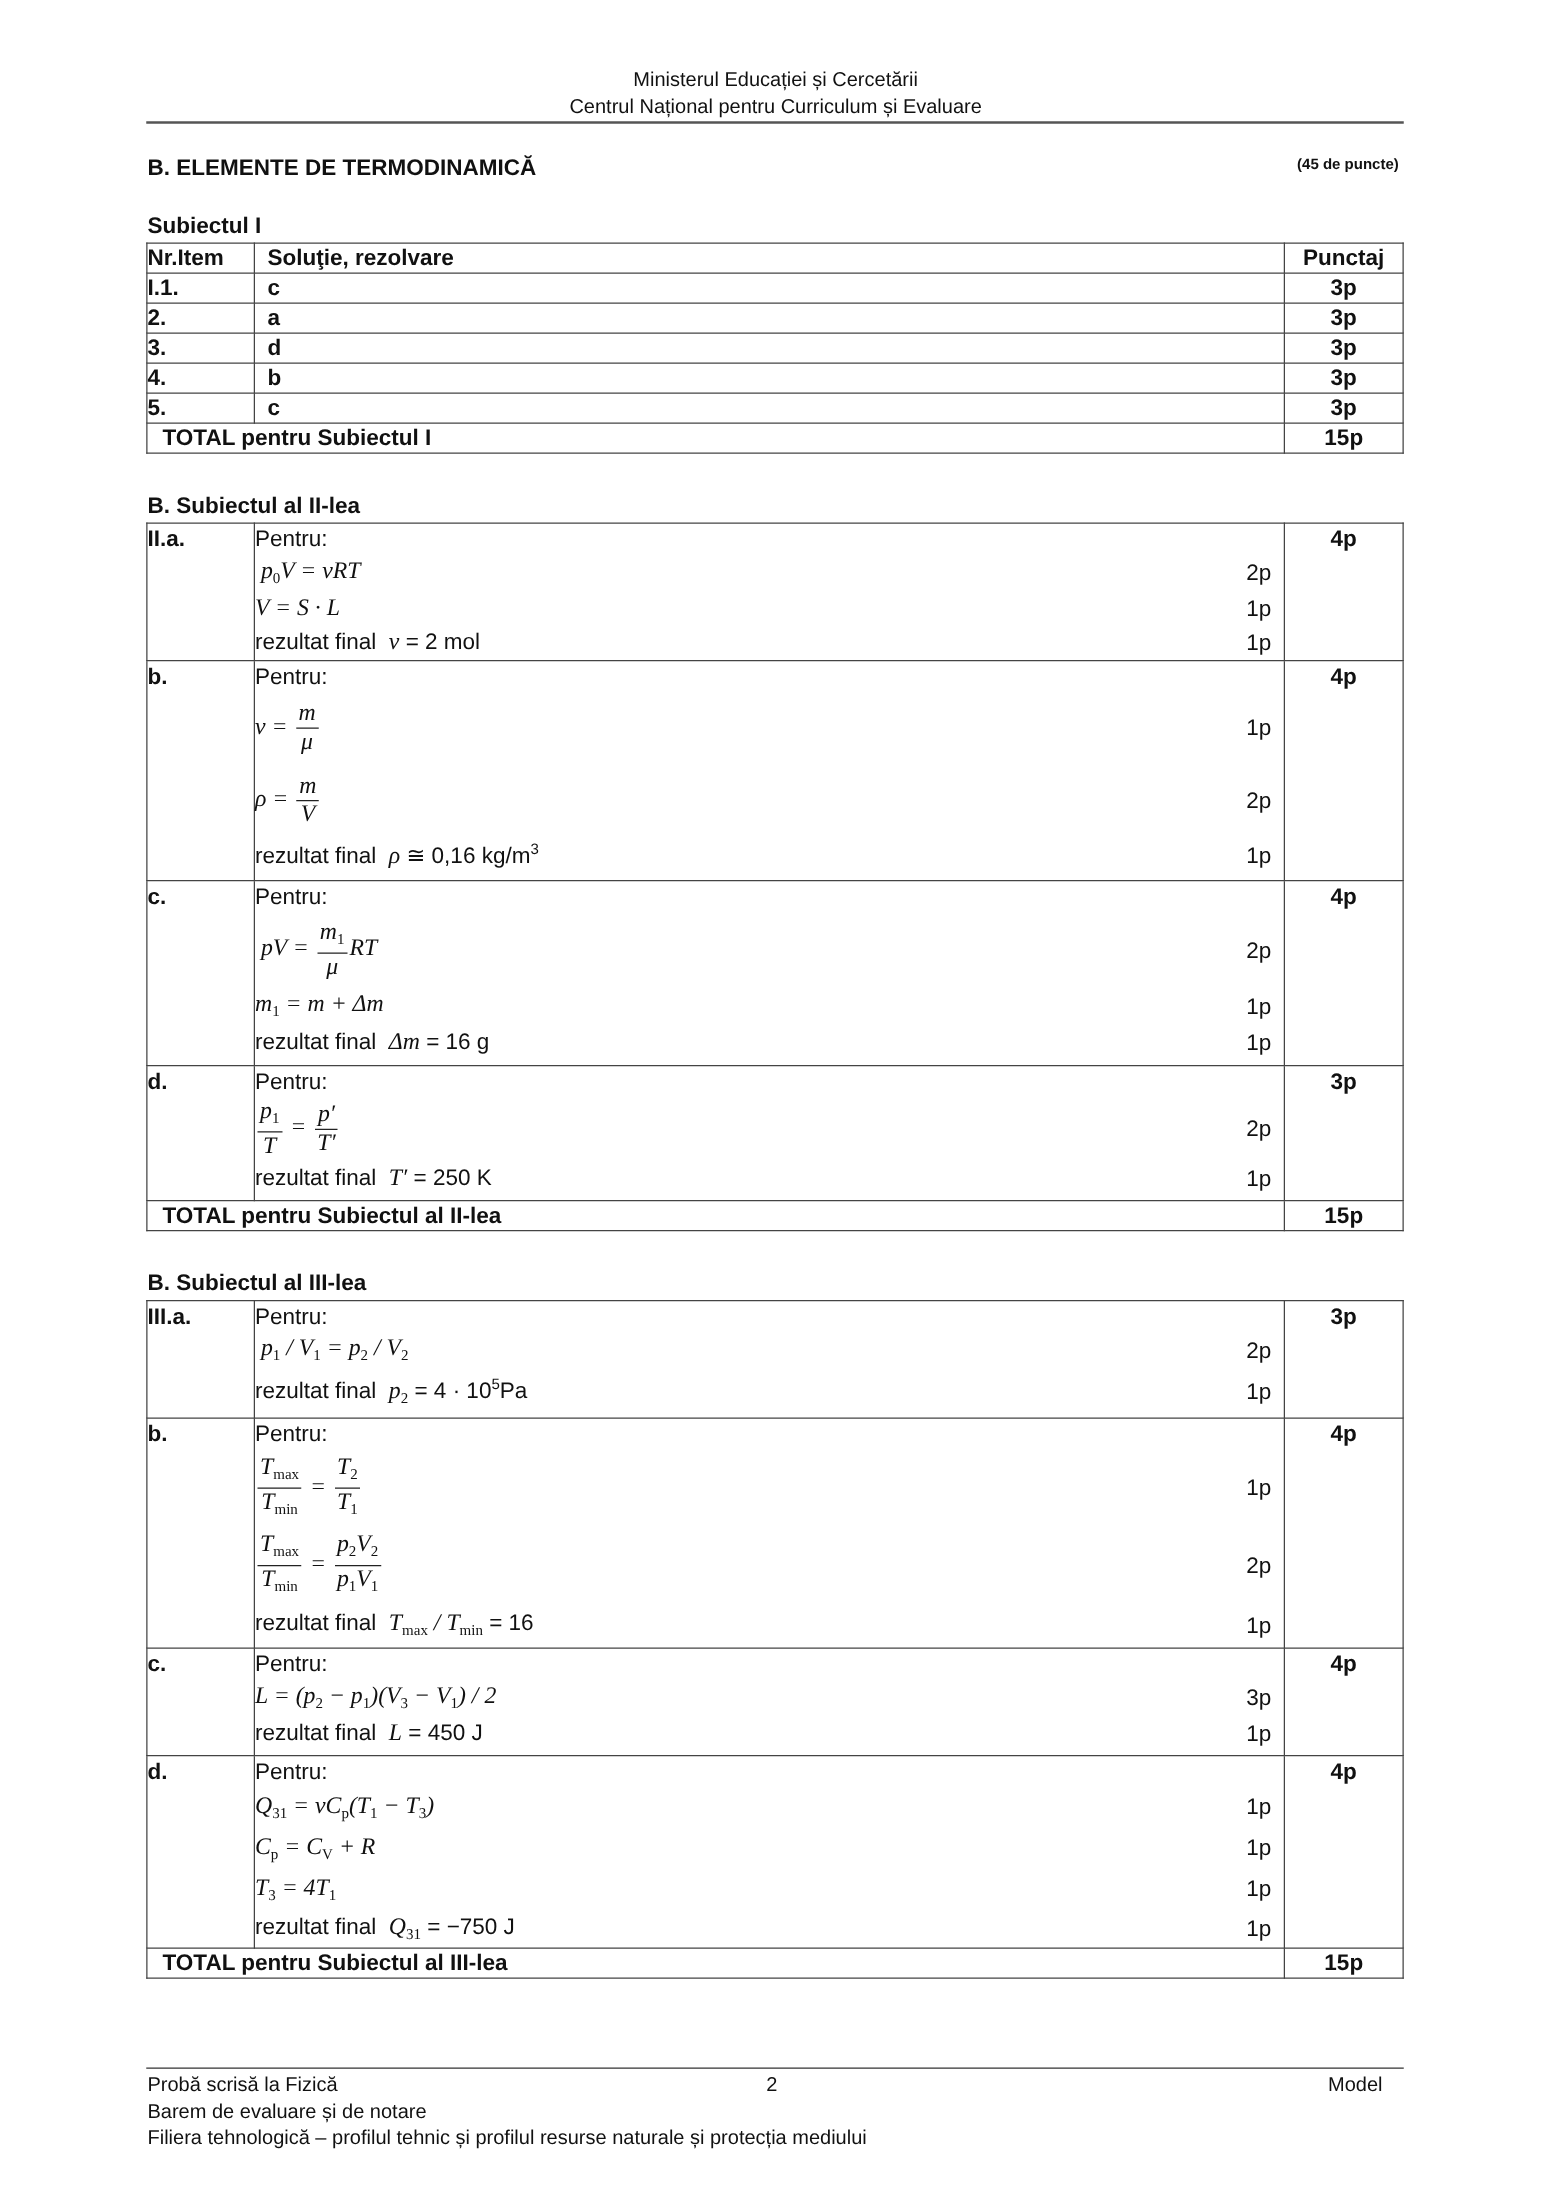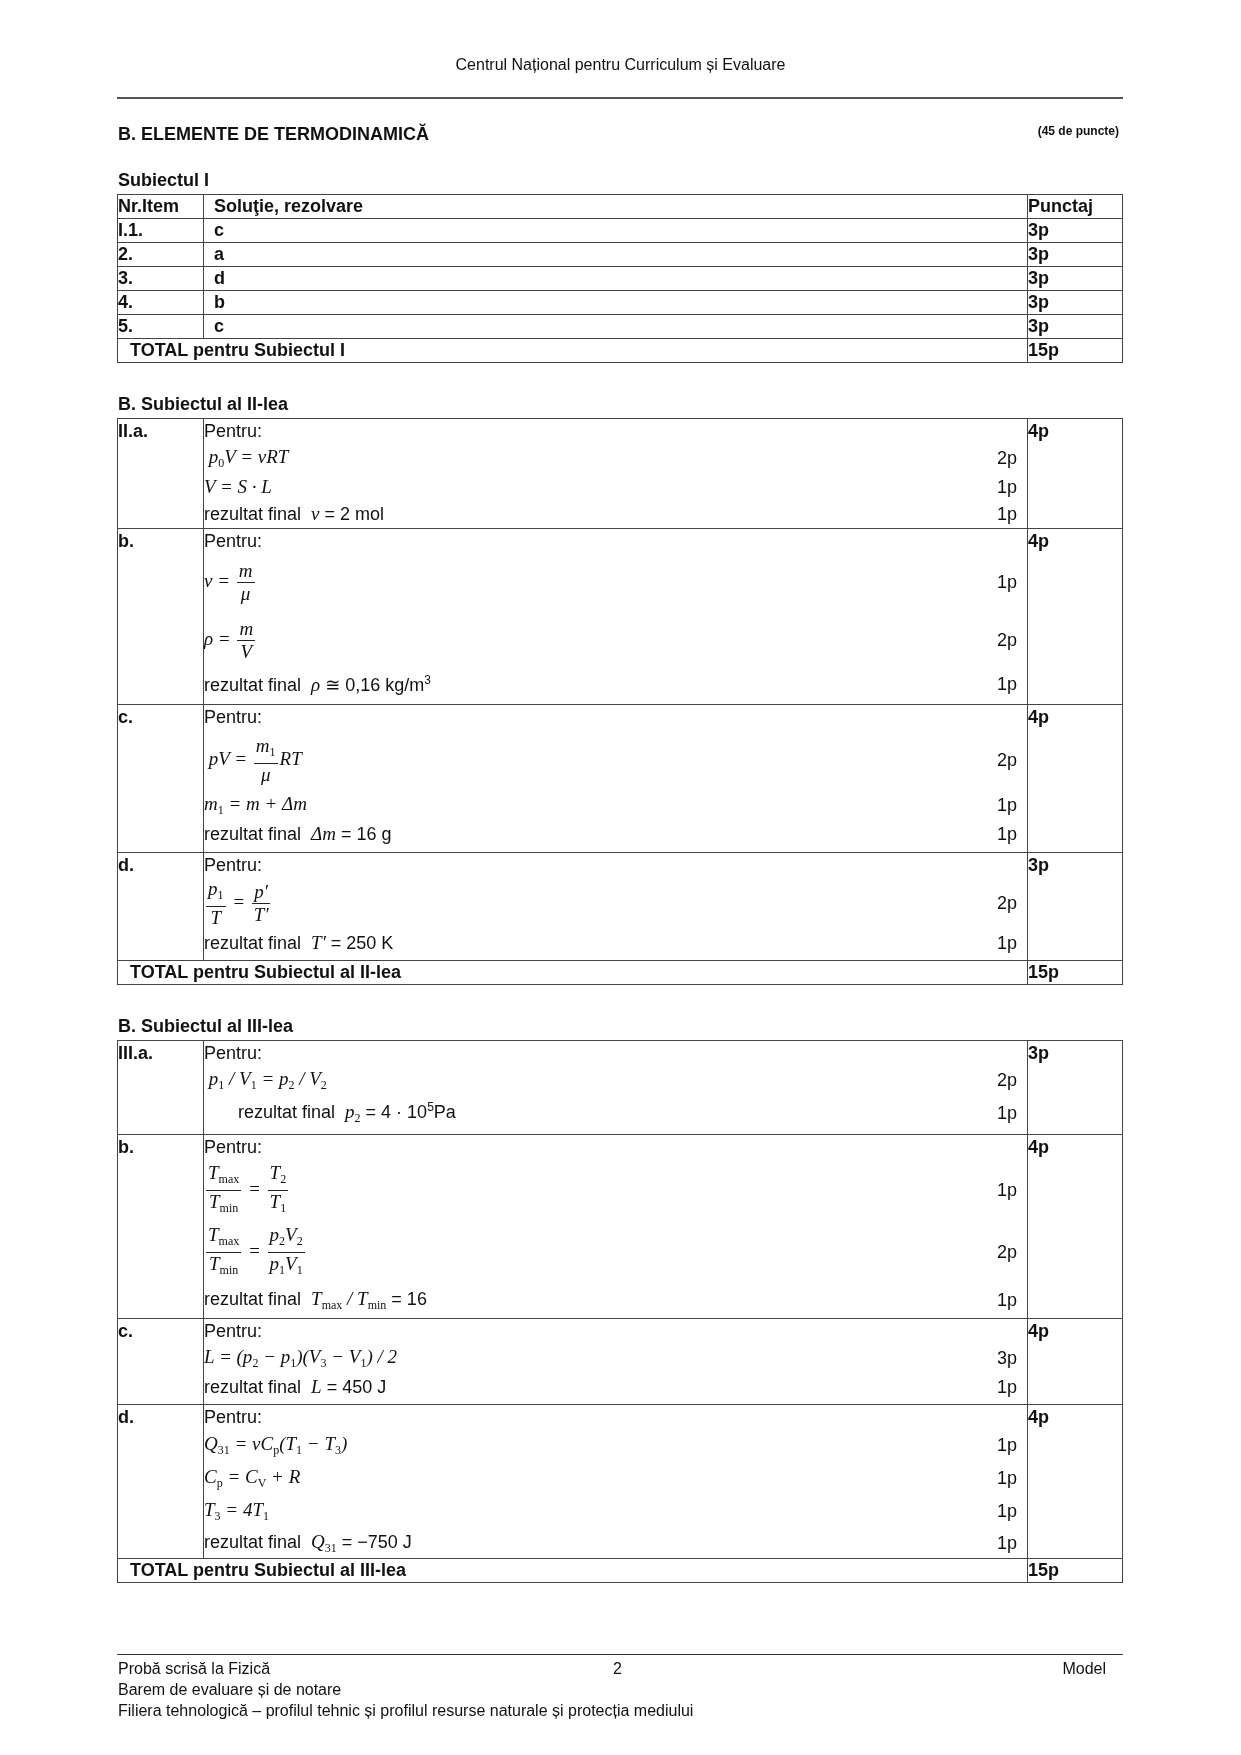"Ministerul Educației și Cercetării" div { html: none -> <div>Ministerul Educației și Cercetării</div> }
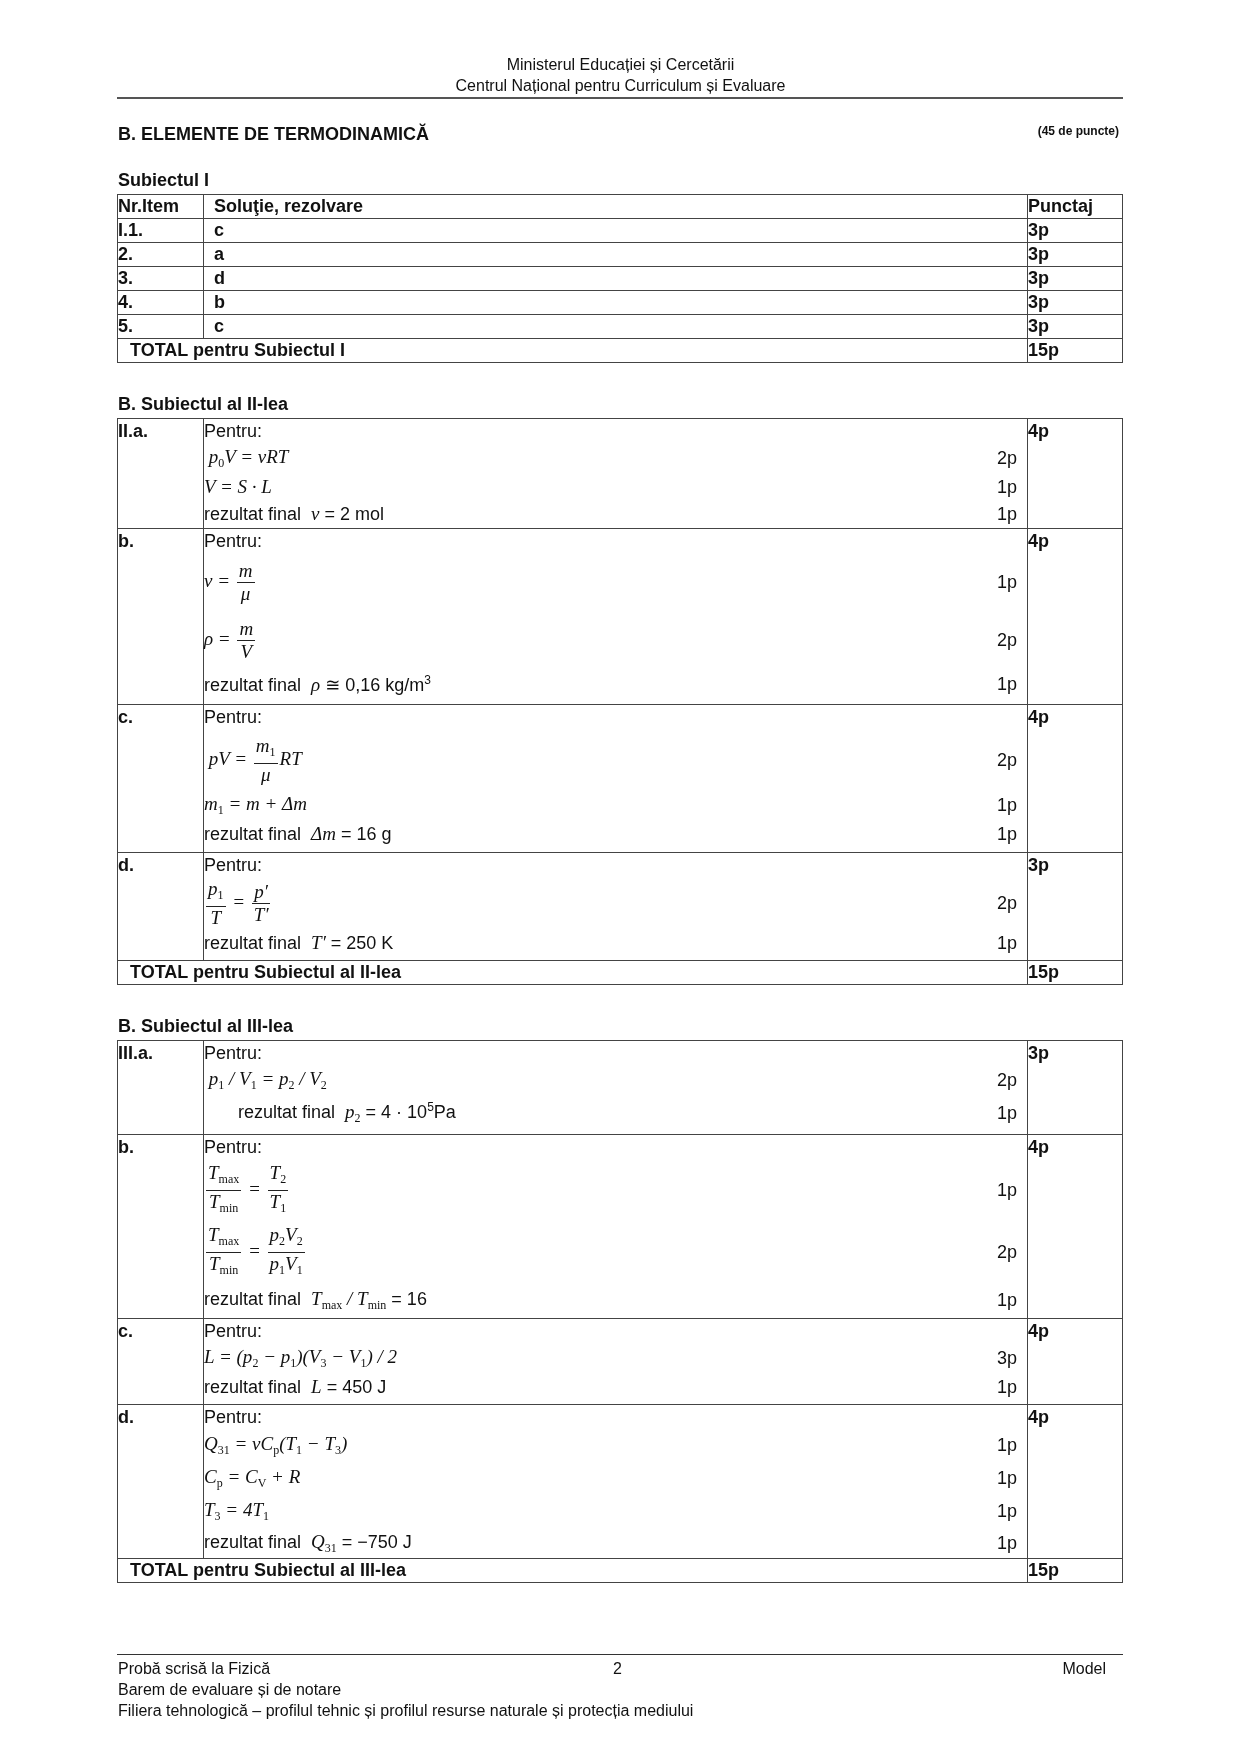"Punctaj" .col-pts { text-align: none -> center }
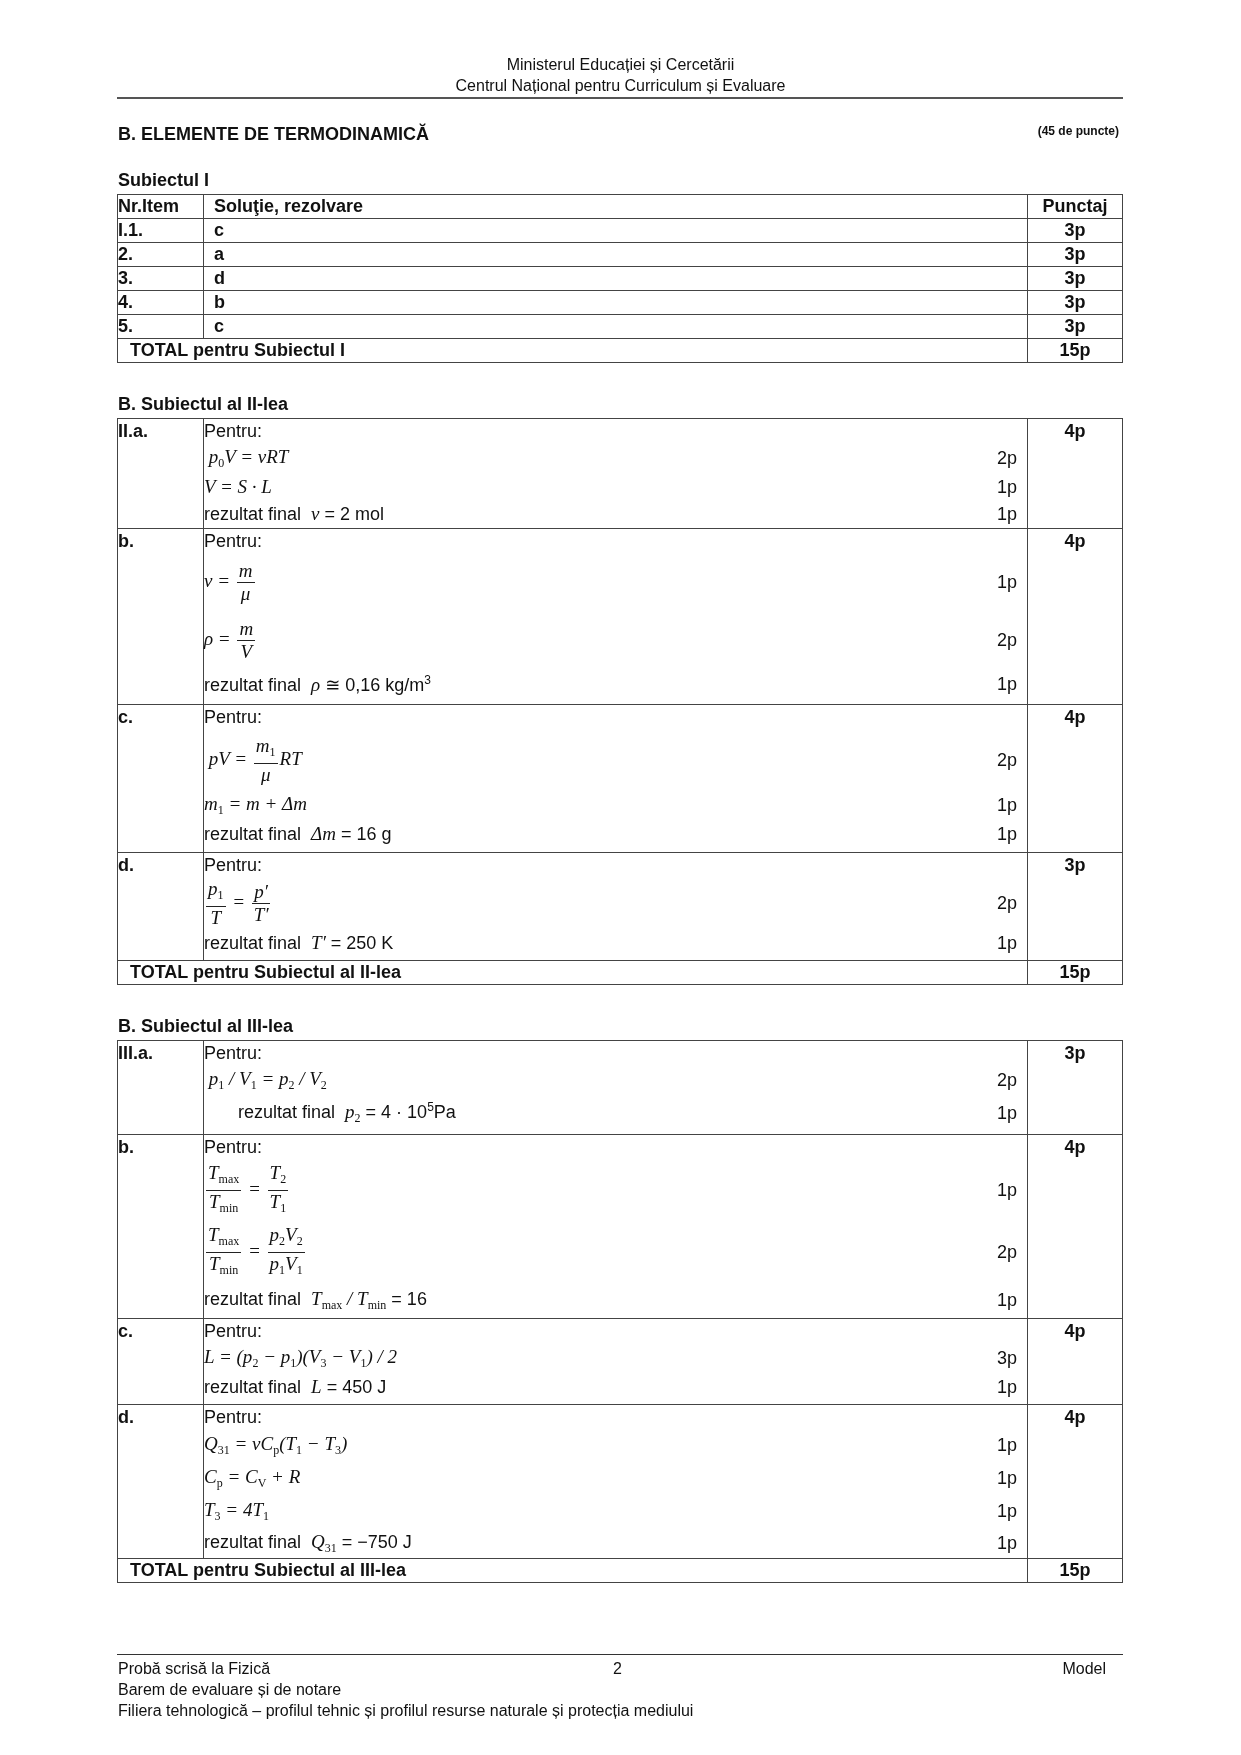"rezultat final p2 = 4" div.line { margin-left: 34px -> none }
